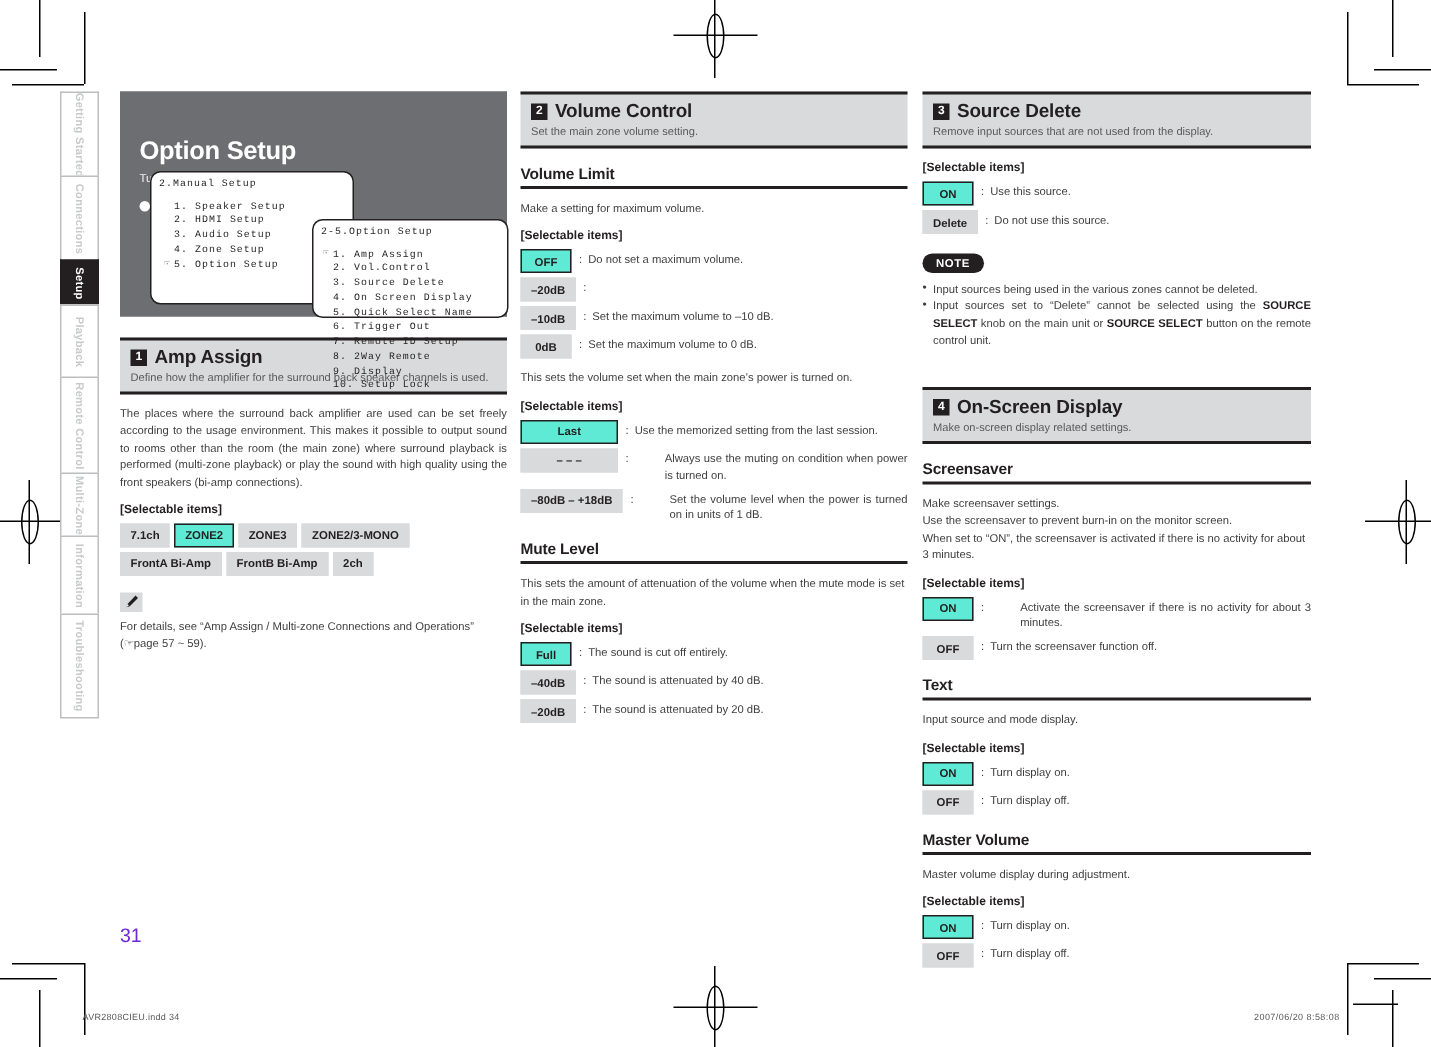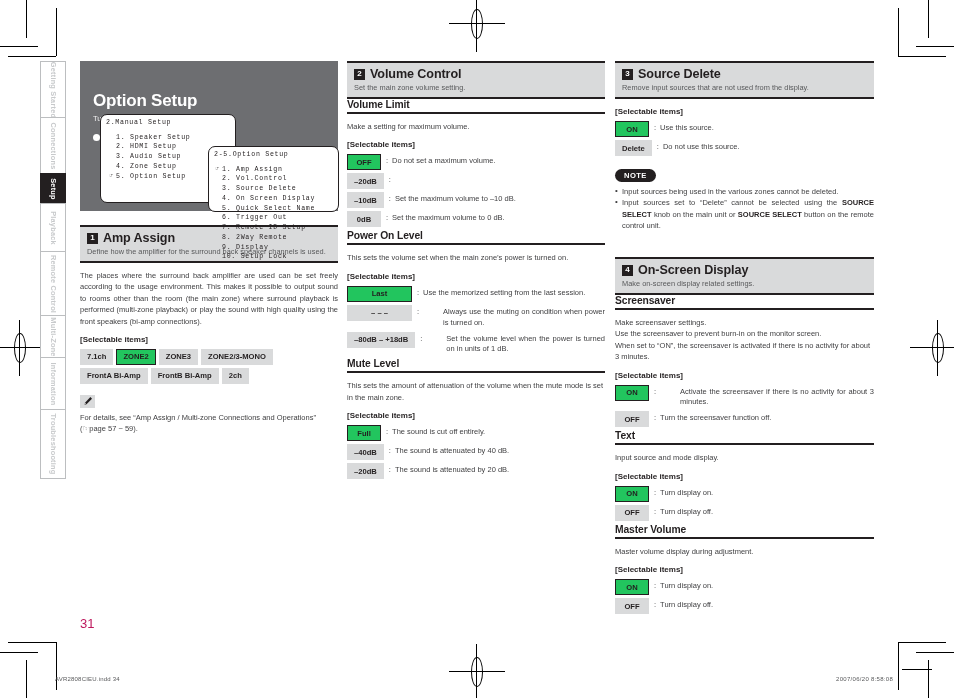"Volume Limit" .subhead { margin-top: 0 -> 12px }
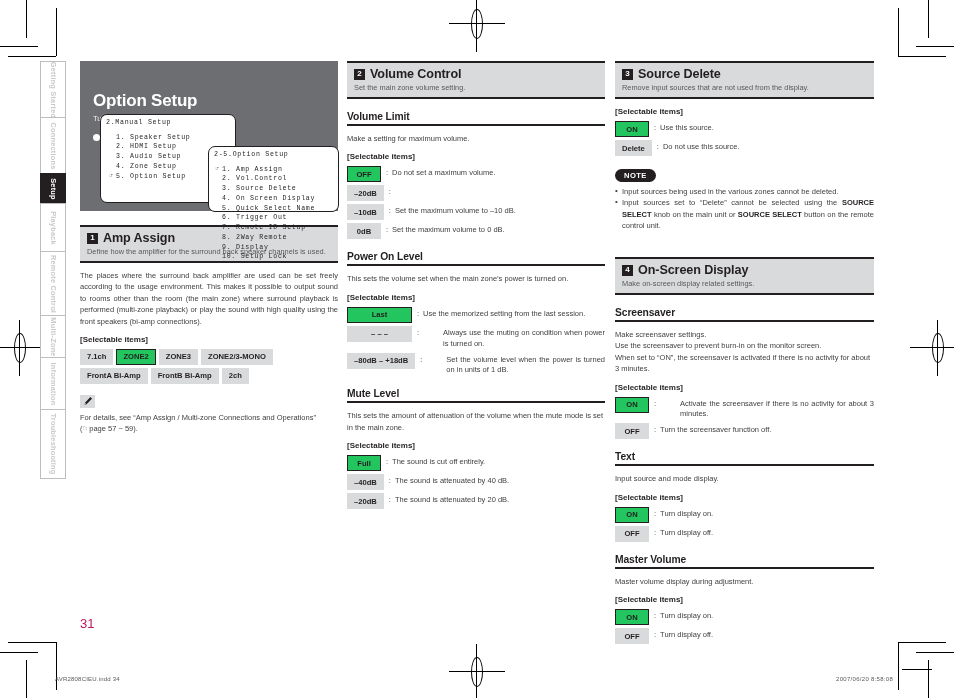"ON" .chip.sel { background: #22c55e -> #5eead4 }
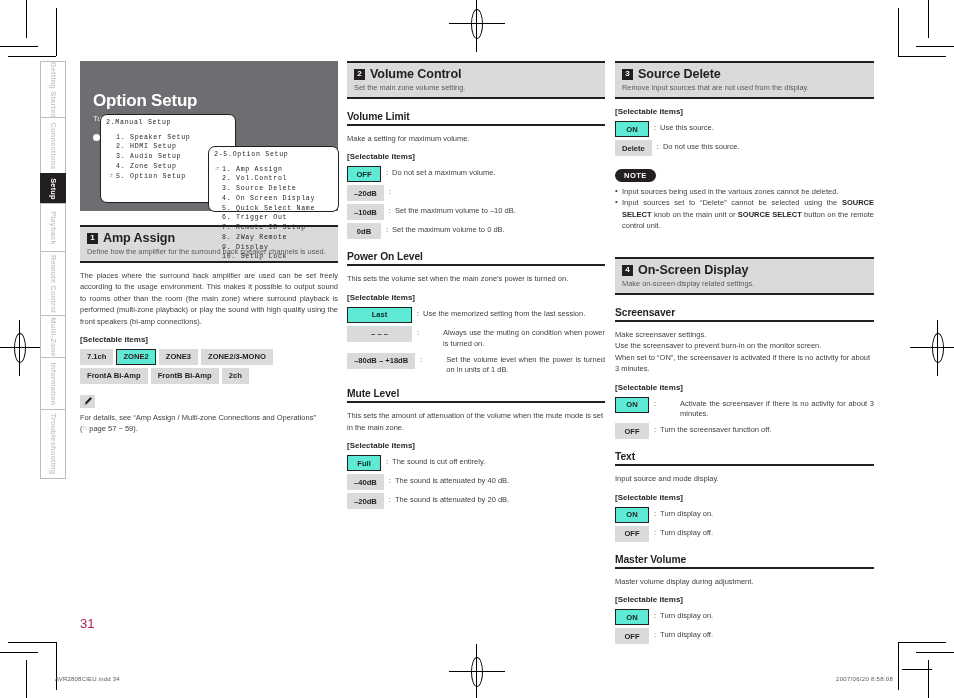"Power On Level" div.subhead { html: <div>Power On Level</div> -> none }
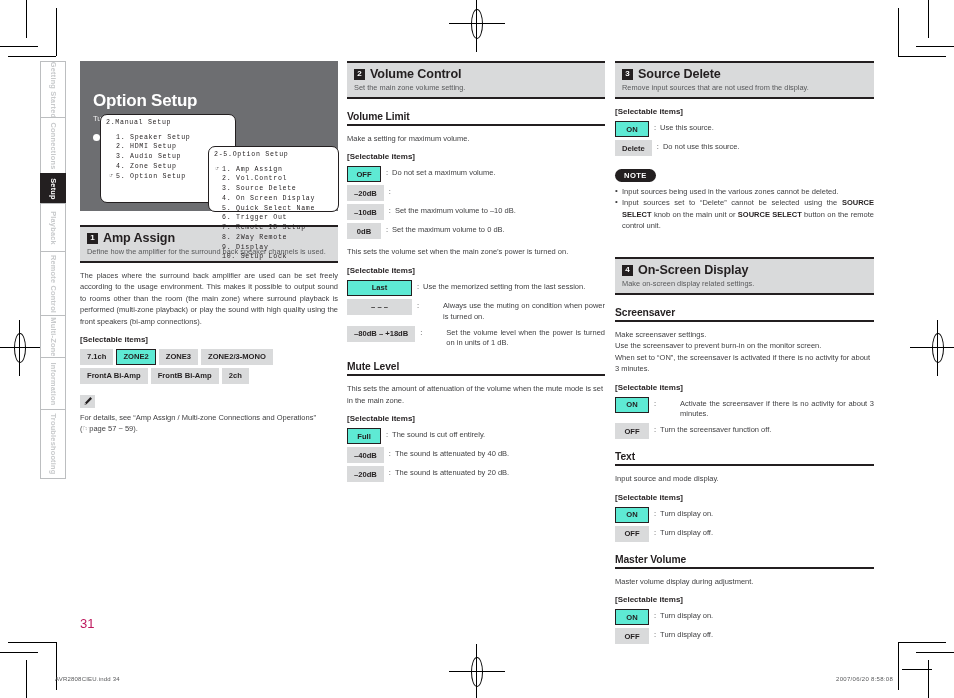"31" #pageno { color: #be185d -> #6d28d9 }
